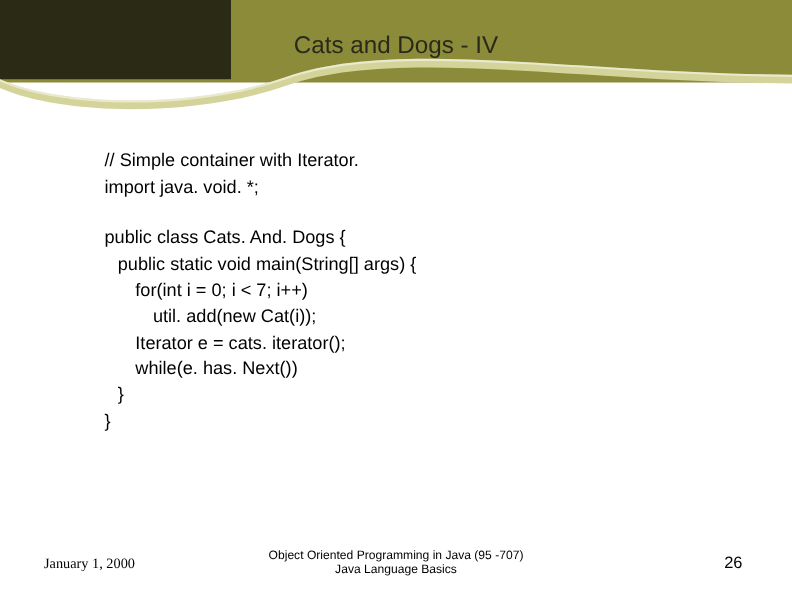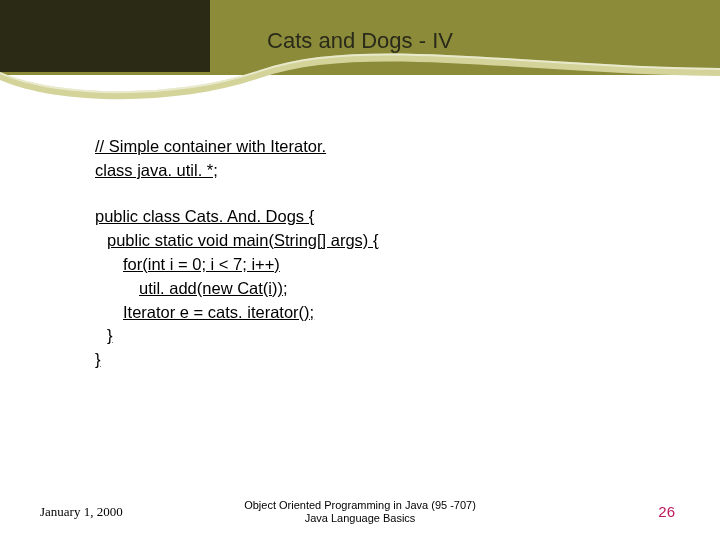"// Simple container with Iterator." .content { text-decoration: underline -> none }
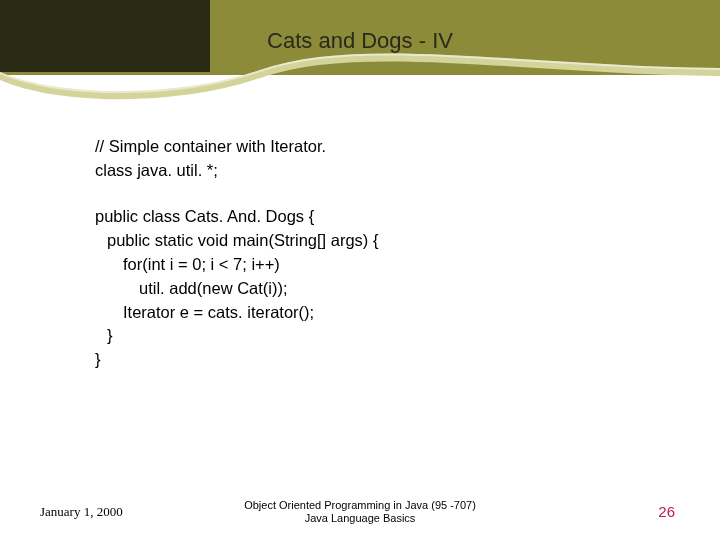"class java. util. *;" div { text: class java. util -> import java. void }
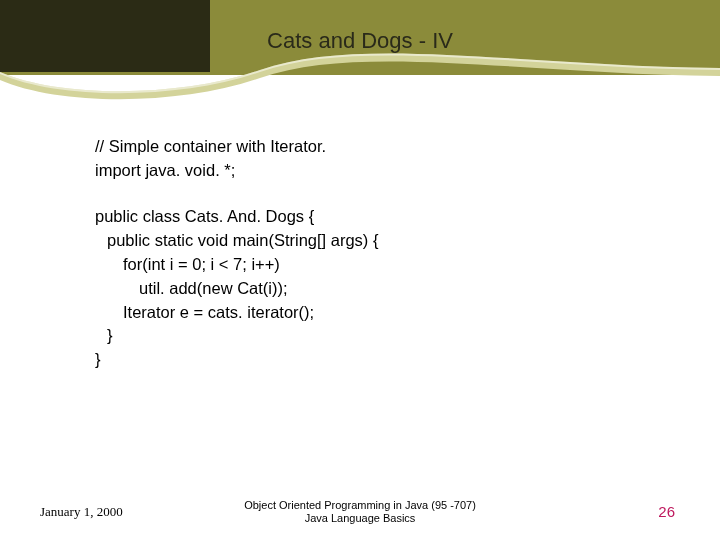"while(e. has. Next())" div.i2 { html: none -> <div>while(e. has. Next())</div> }
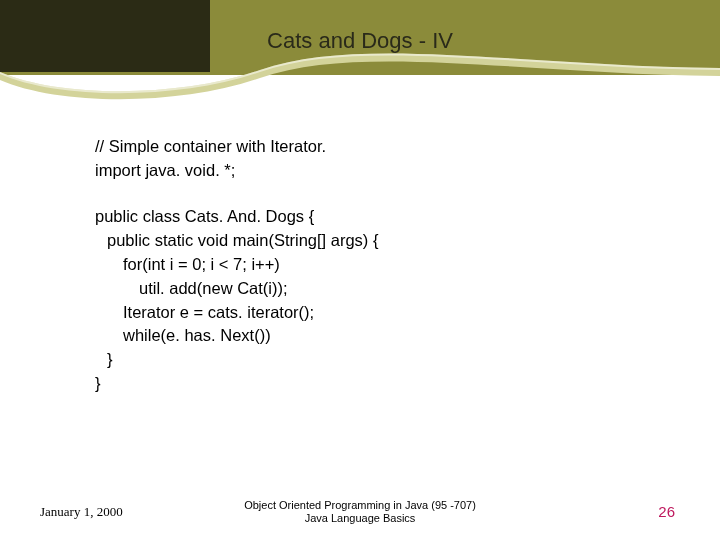"26" .footer-page { color: #be185d -> #000000 }
